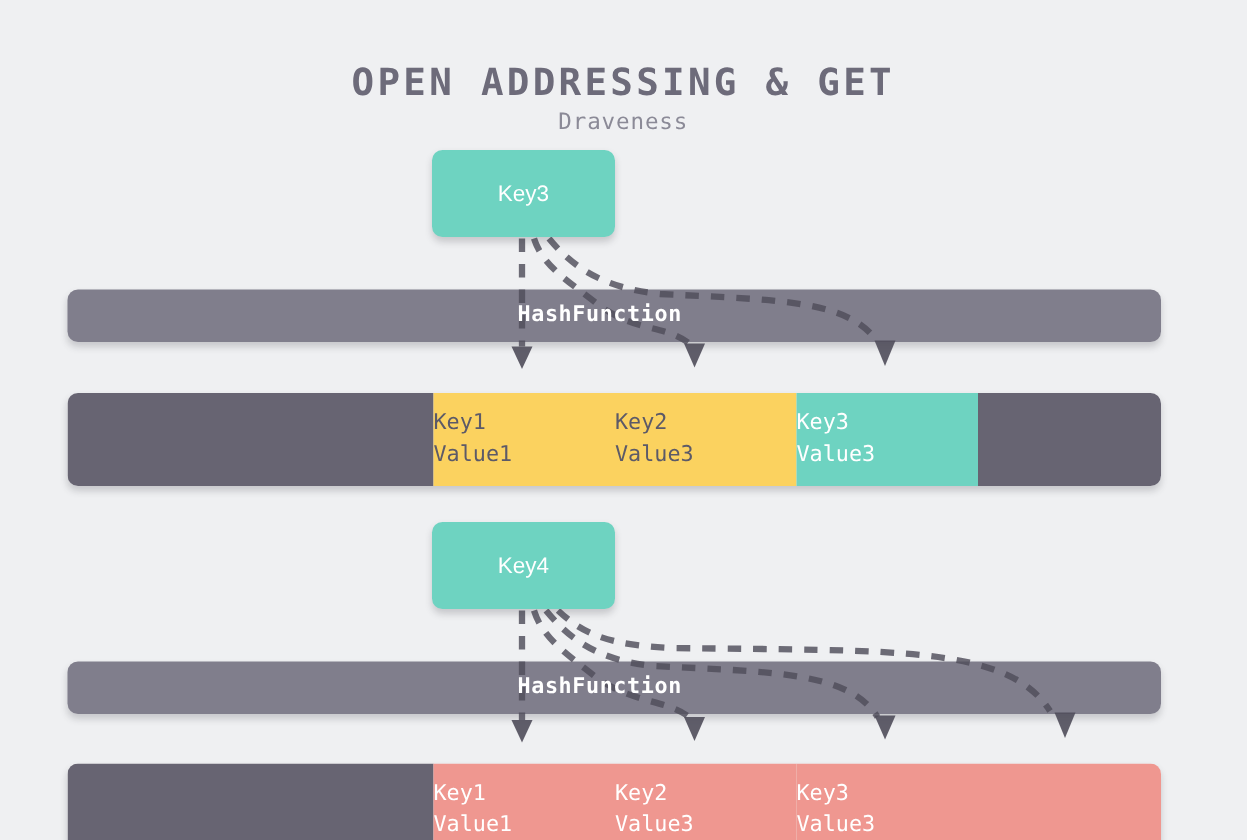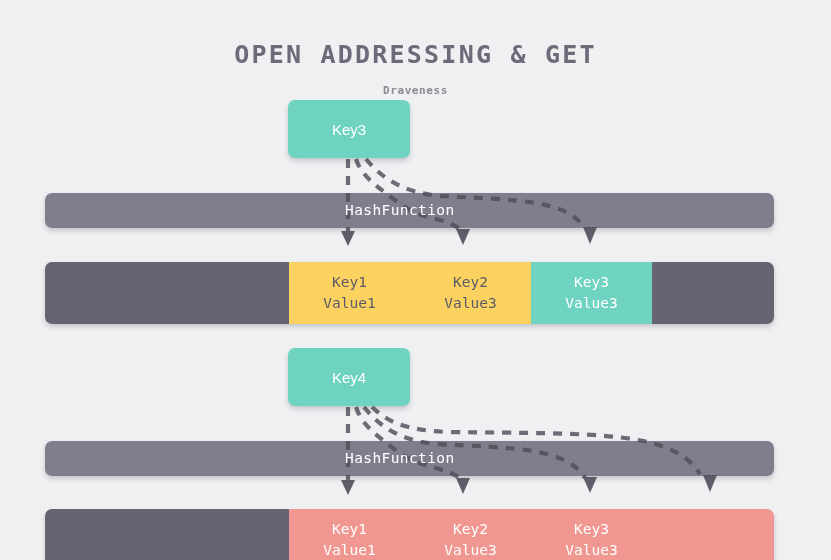"Draveness" .subtitle { font-size: 11px -> 15px; font-weight: bold -> normal; top: 56px -> 44px }
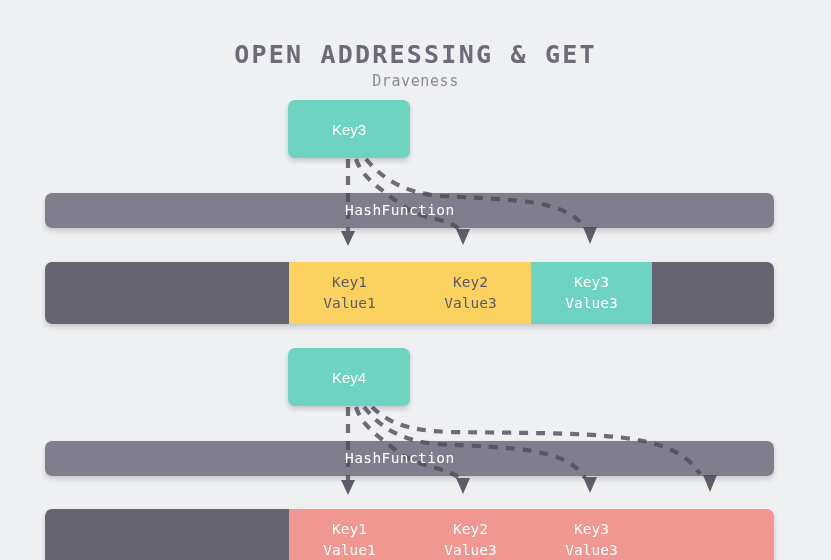"HashFunction" .hashbar-label { font-weight: none -> bold }
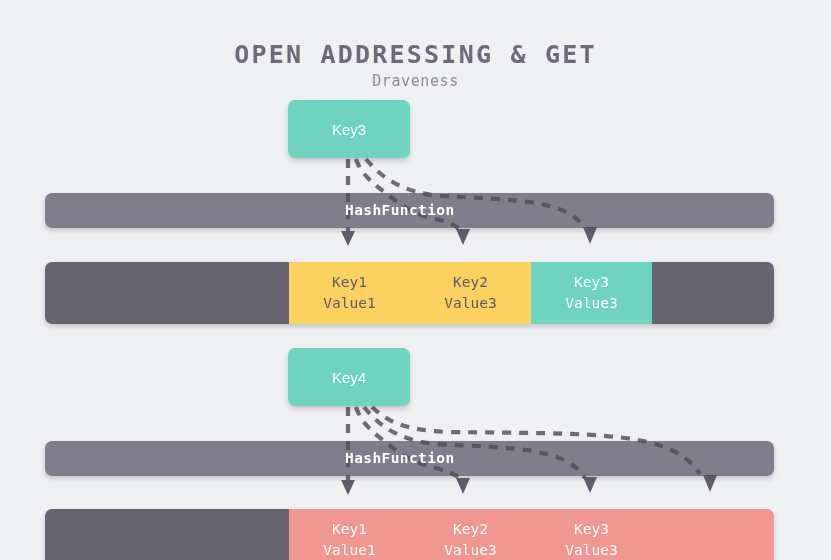"Key1" .cell { align-items: center -> flex-start }
